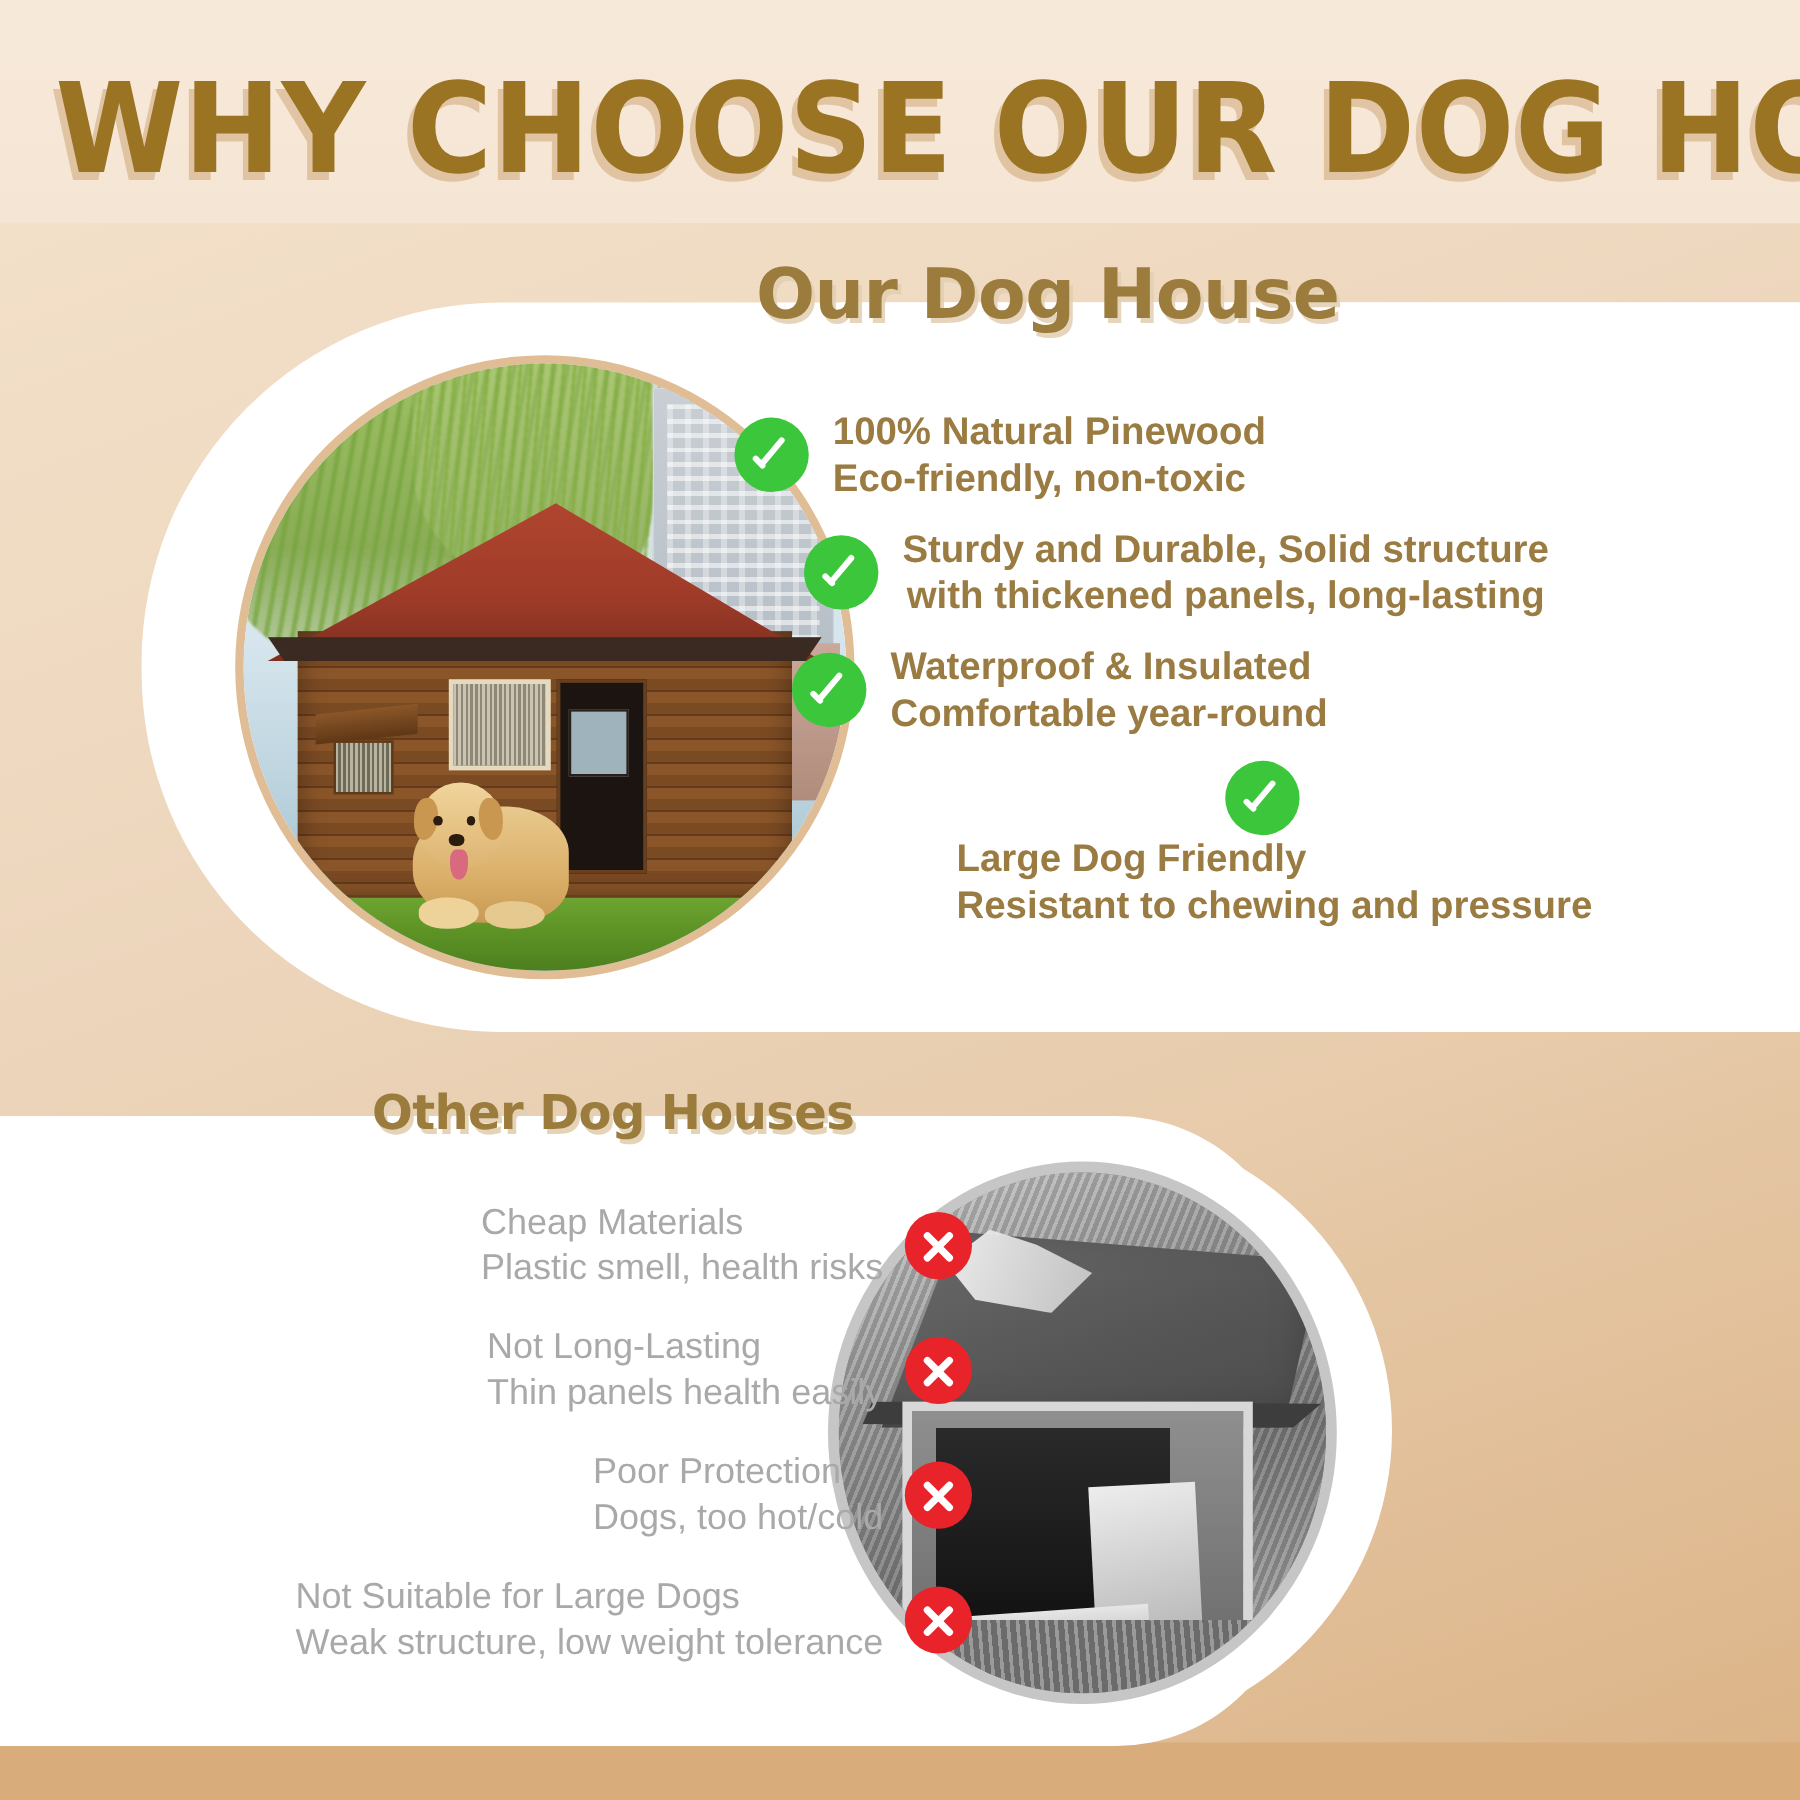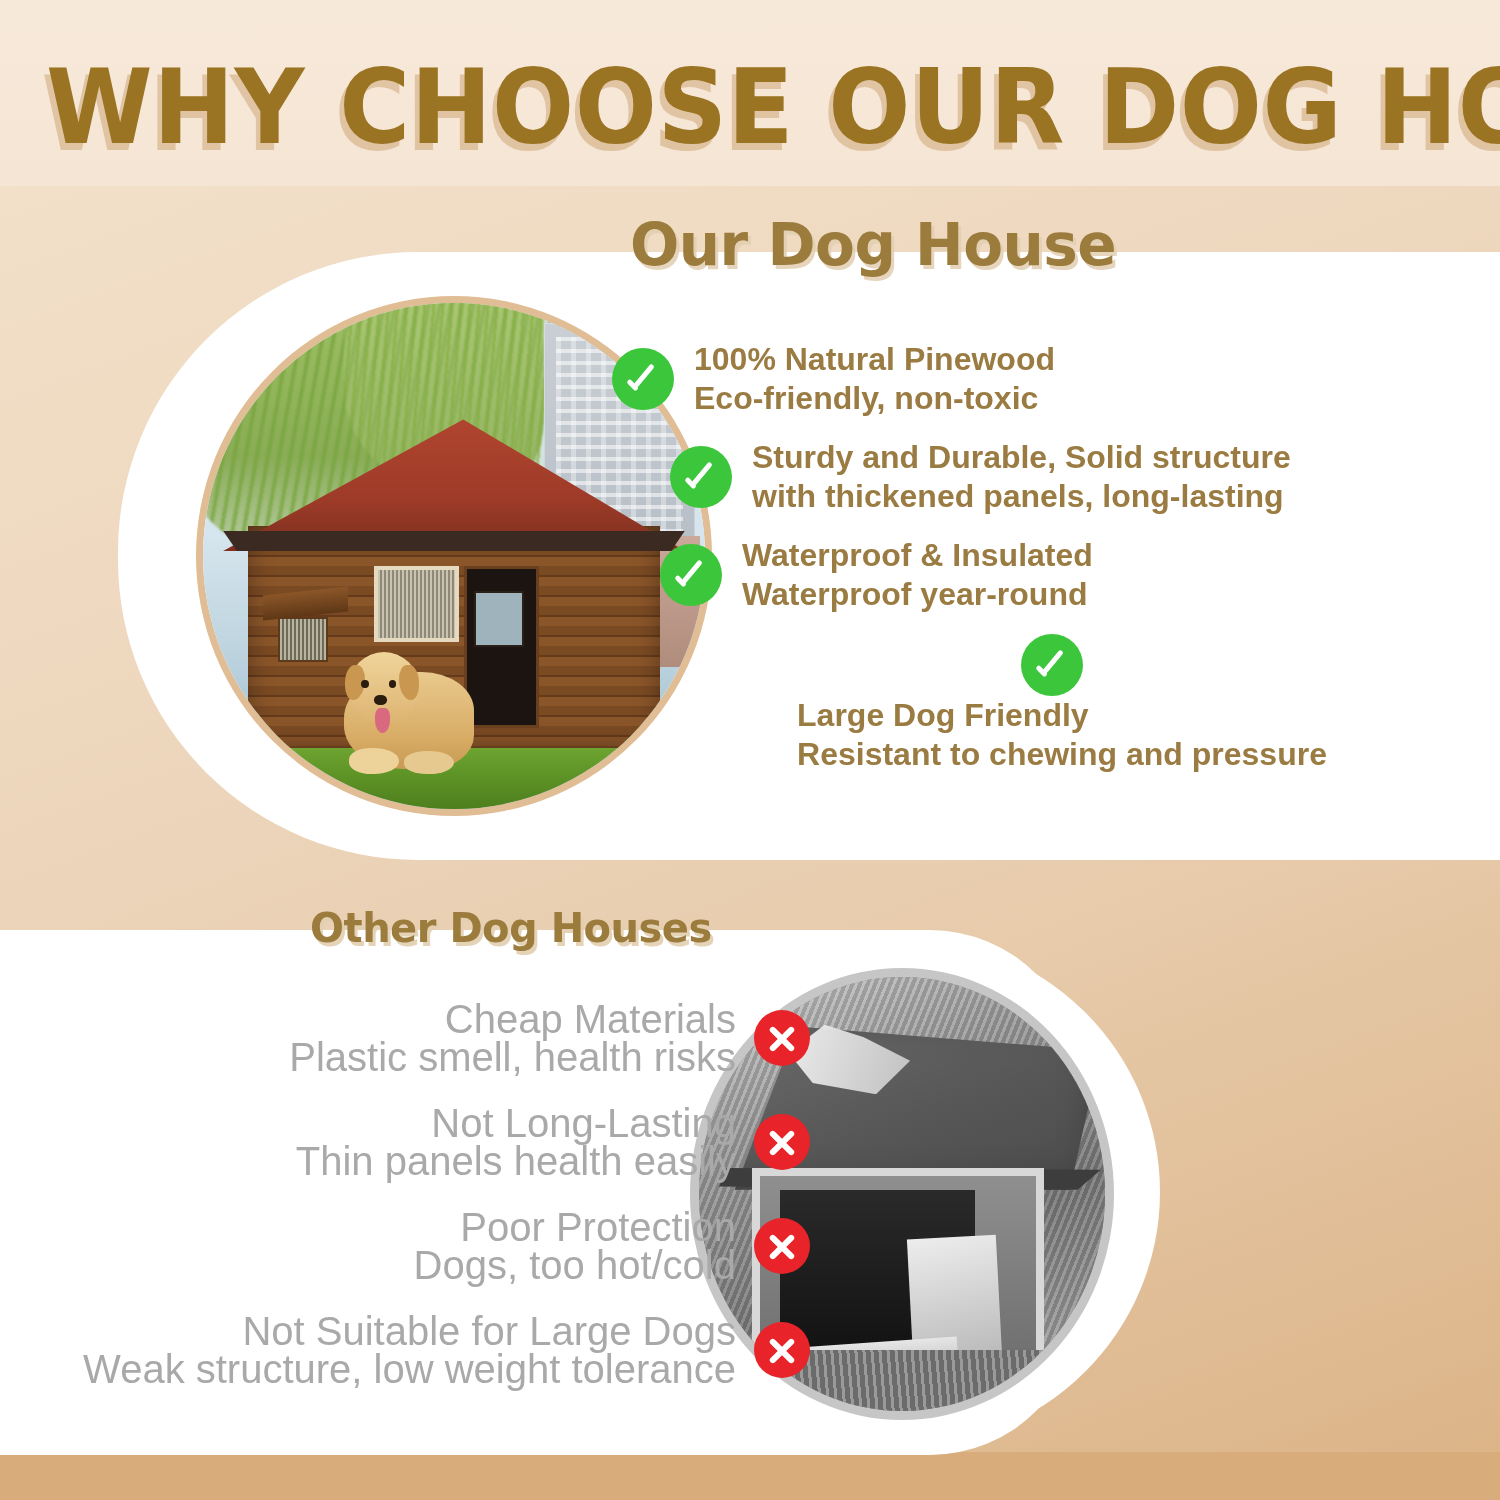"Sturdy and Durable, Solid structure" .pro-row.r2 { text-align: none -> center }
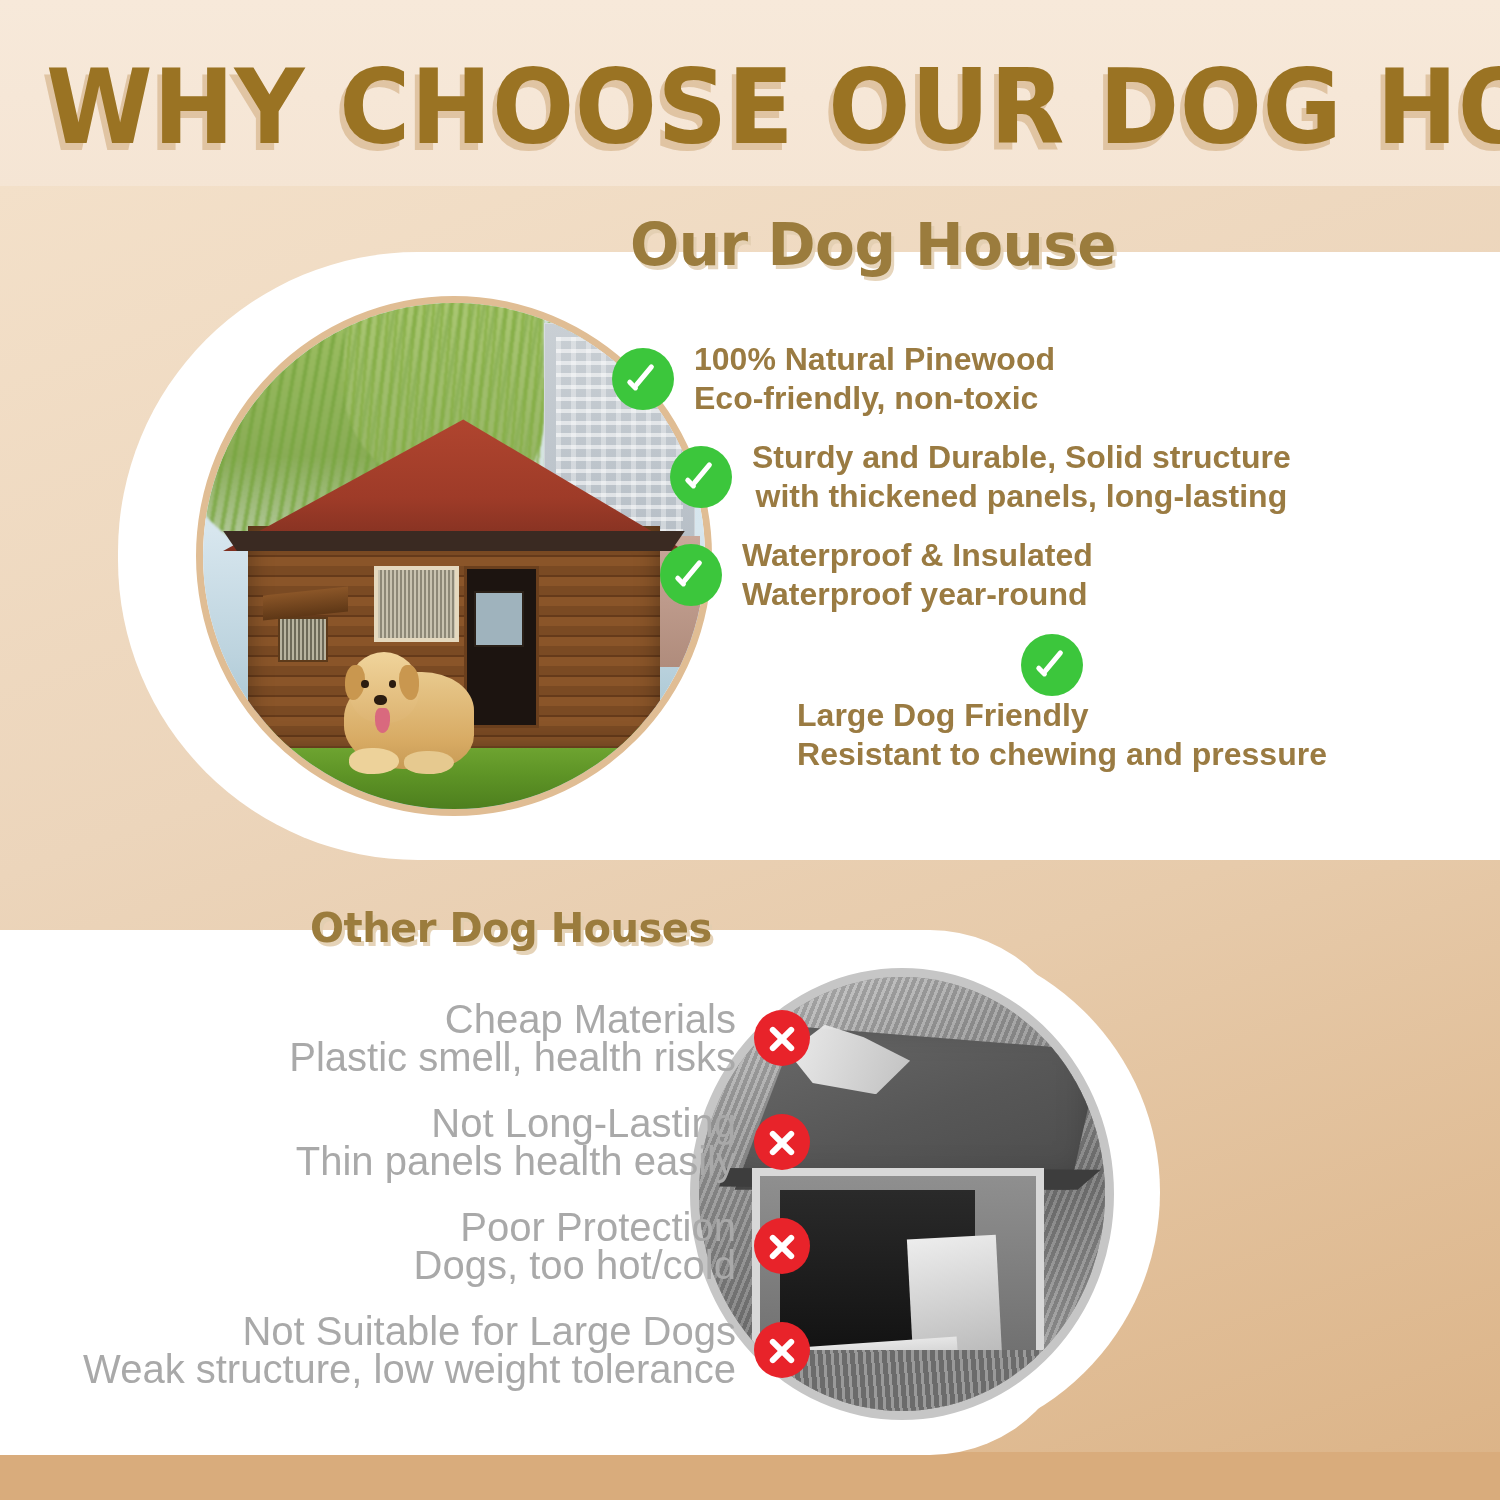"Waterproof year-round" div.l2 { text: Waterproof -> Comfortable }
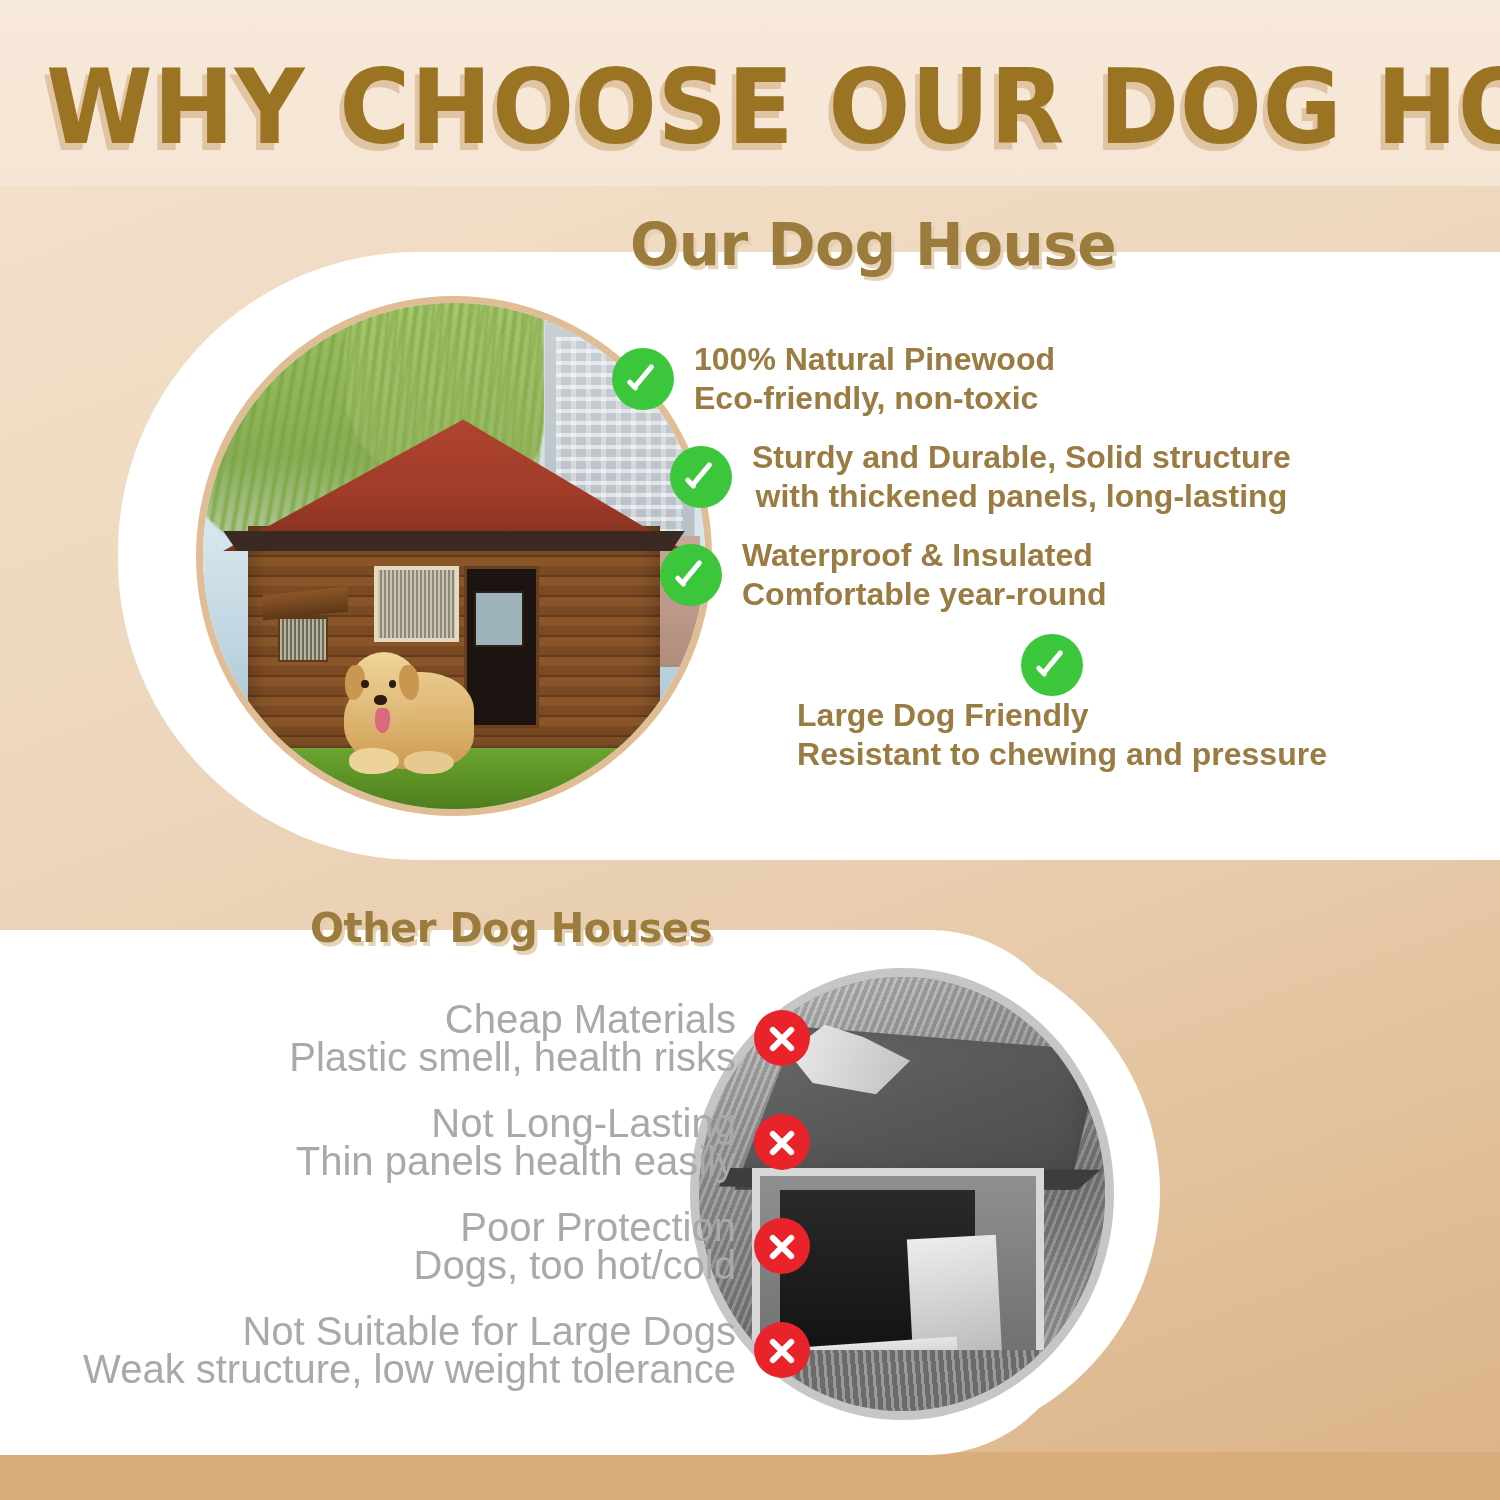"Cheap Materials" .con-text { font-size: 40px -> 30px; text-align: right -> none }
